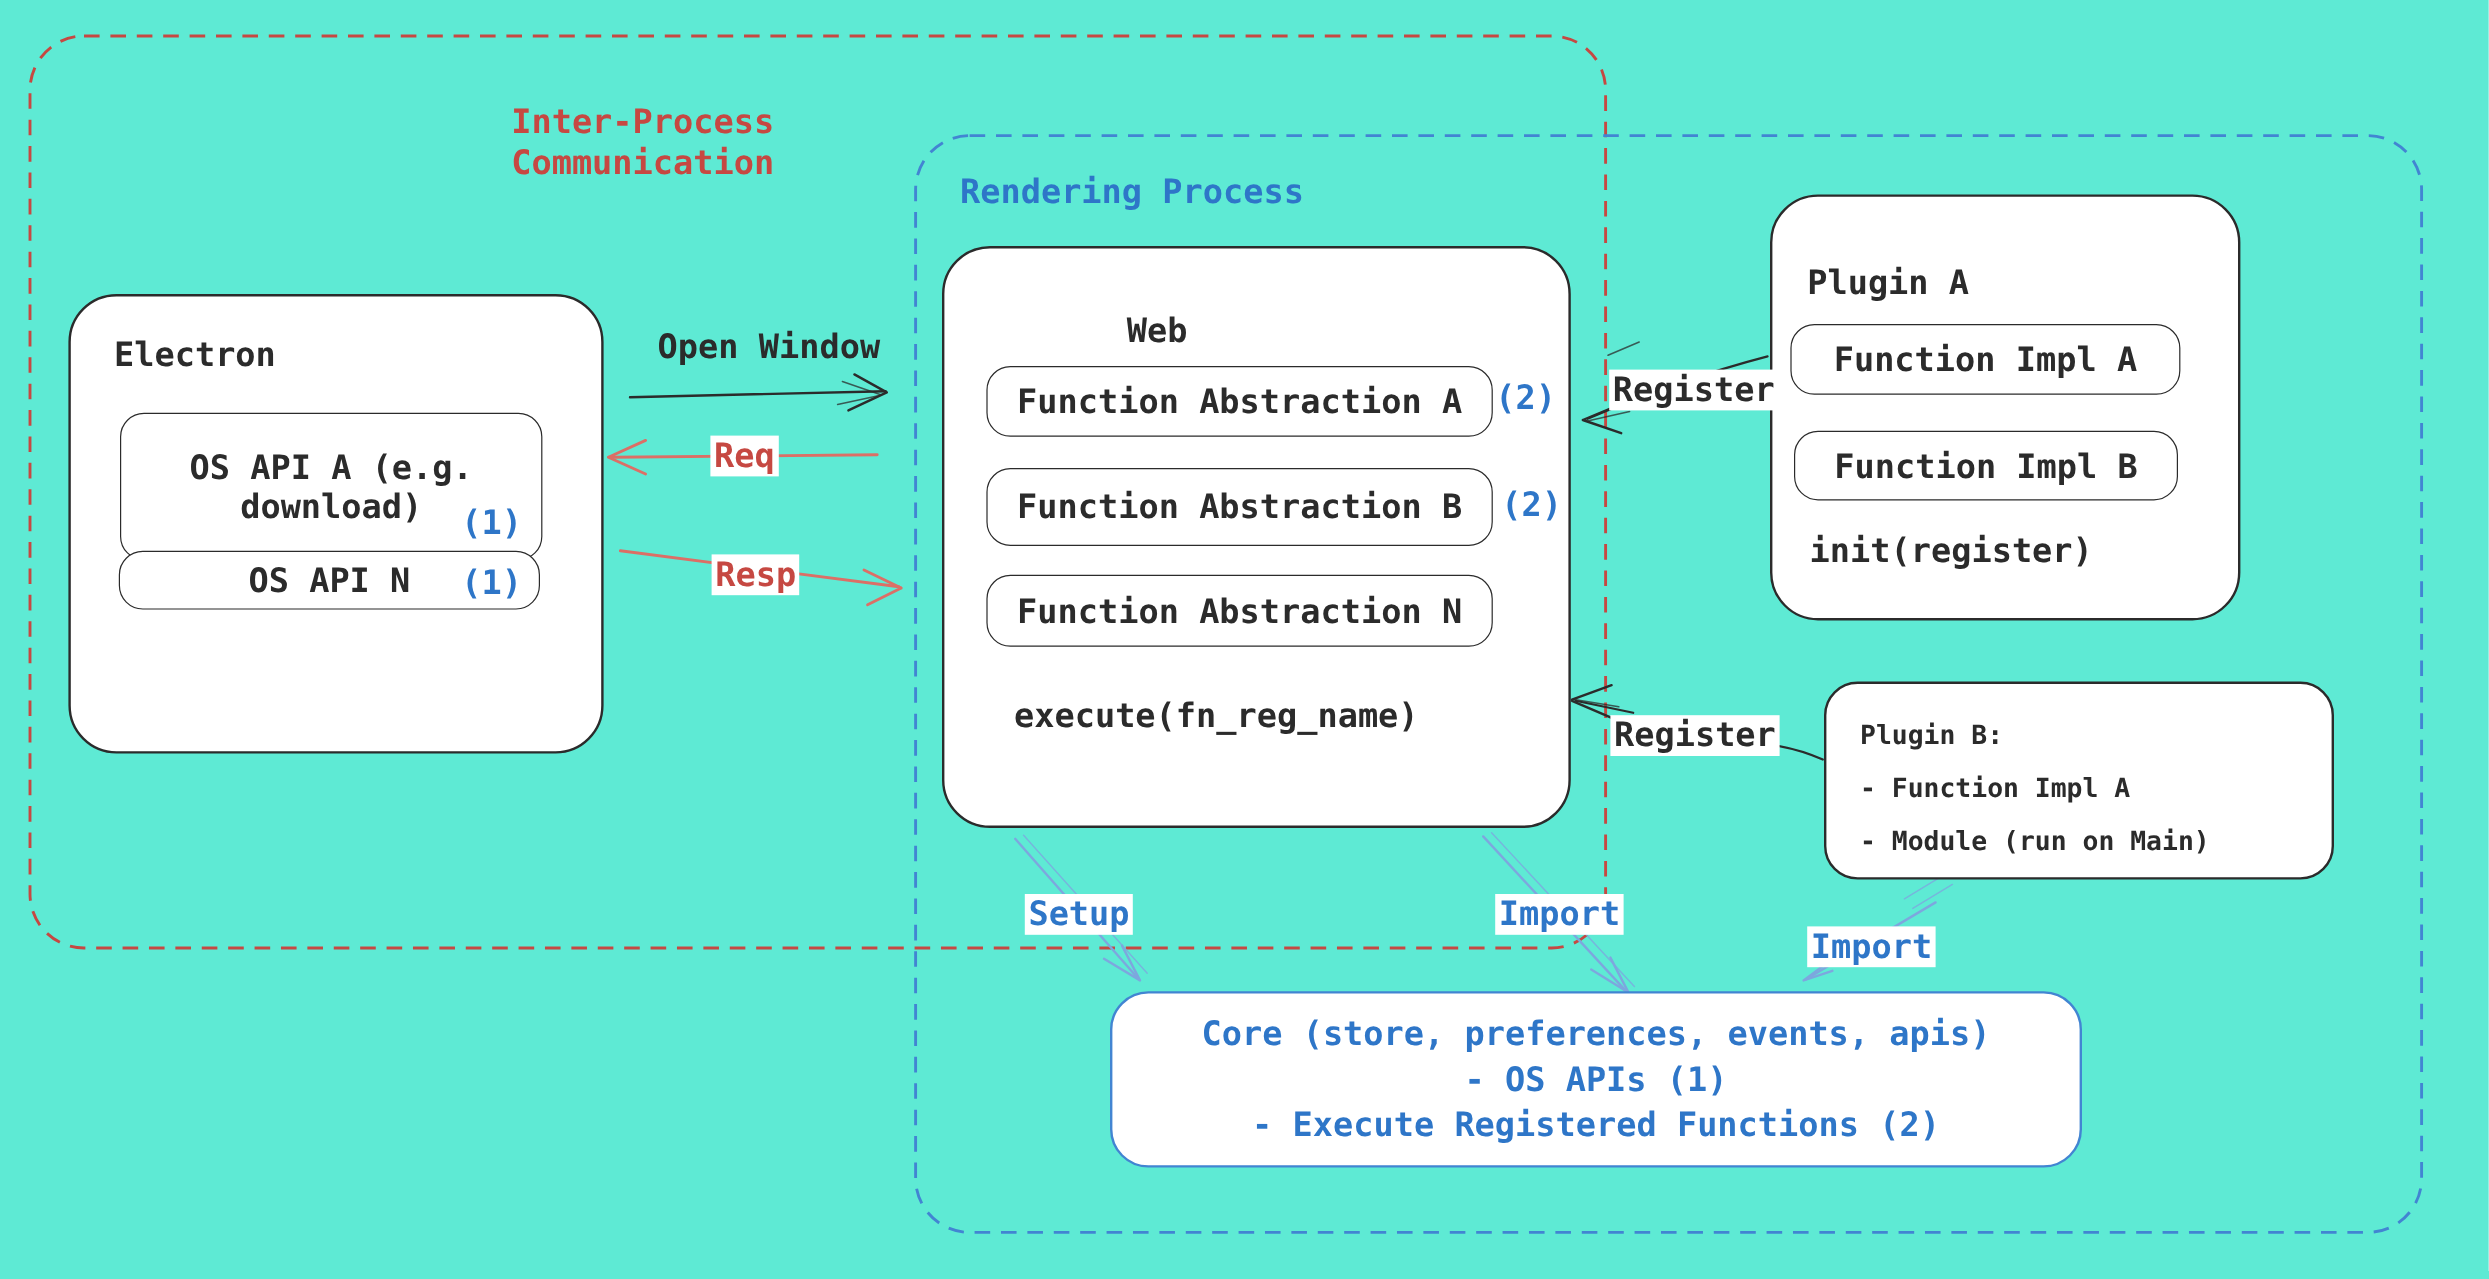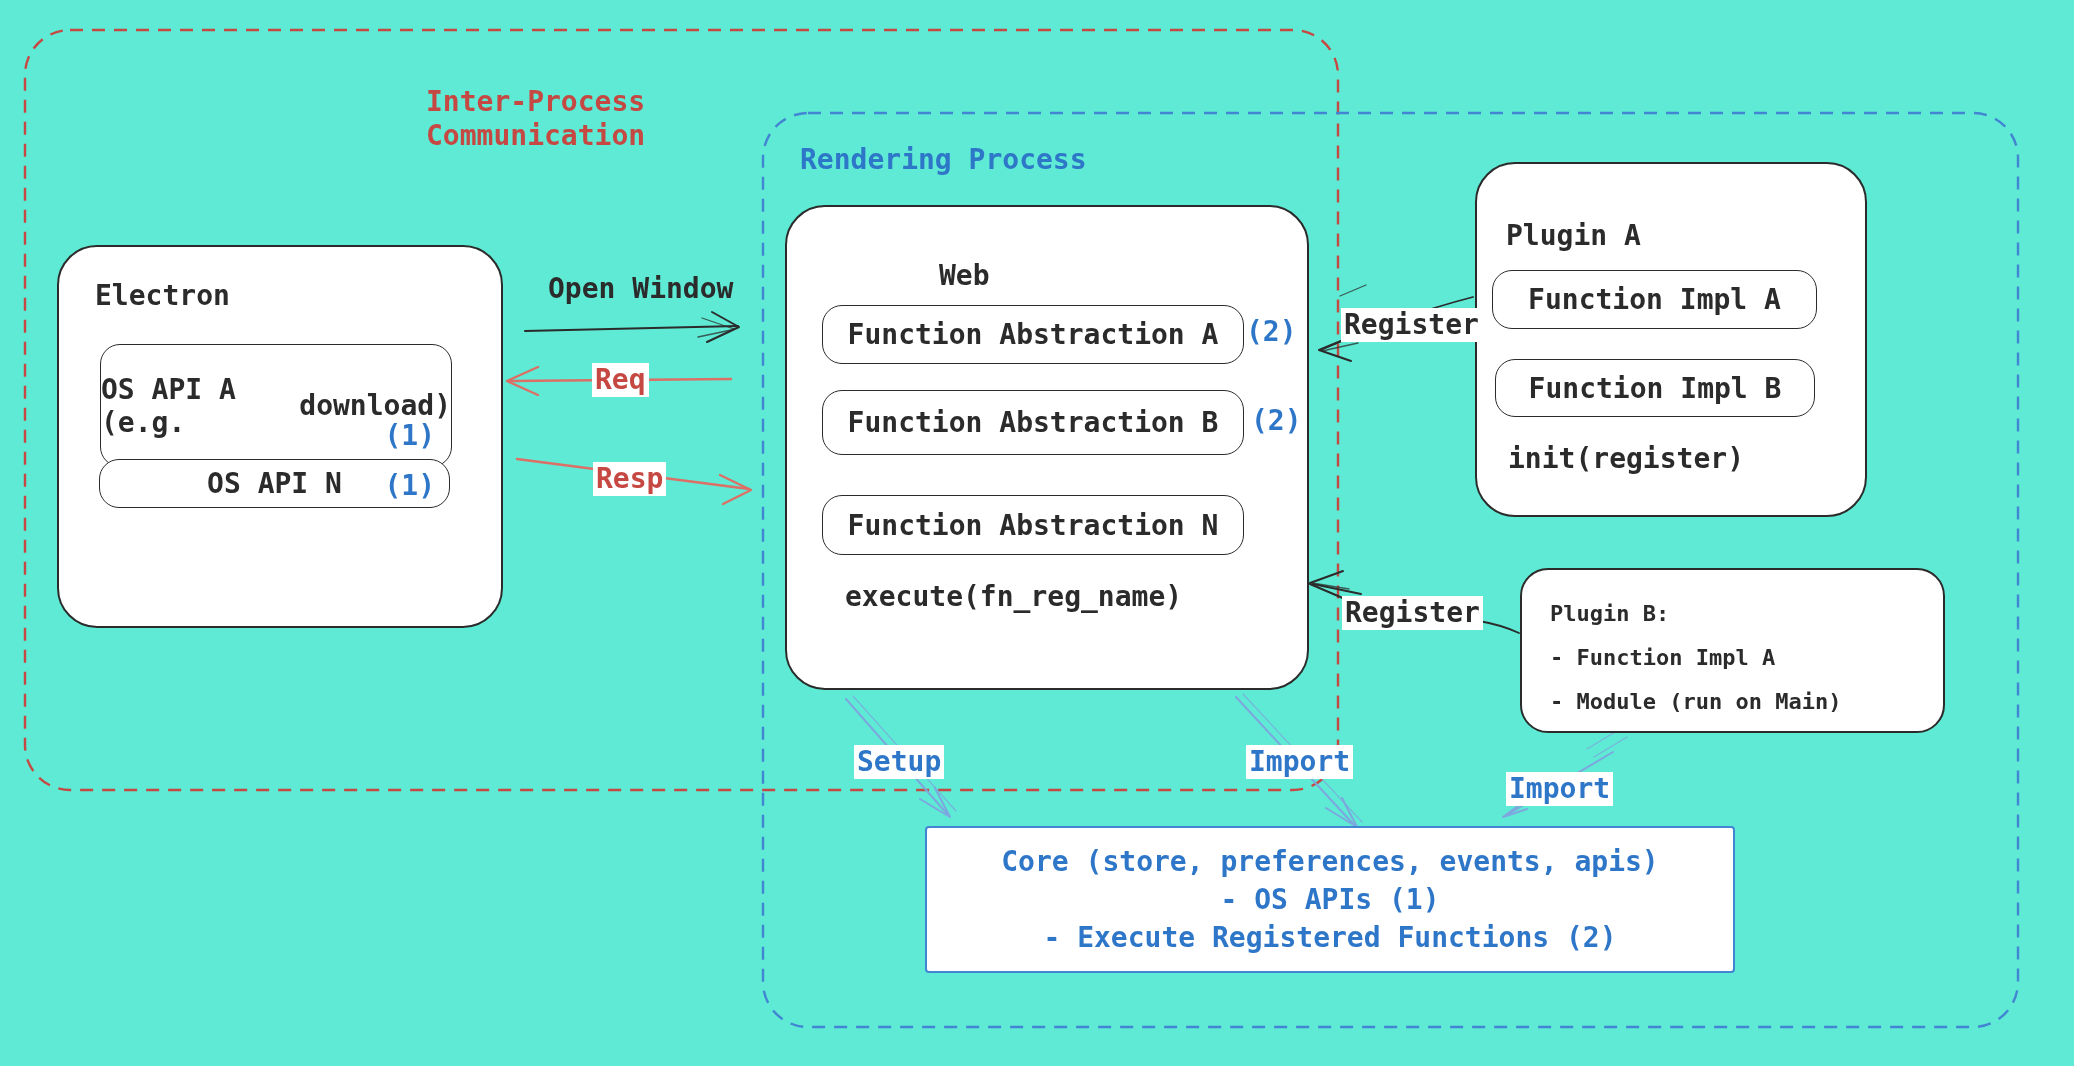"OS API A (e.g." div.box { flex-direction: row -> column }
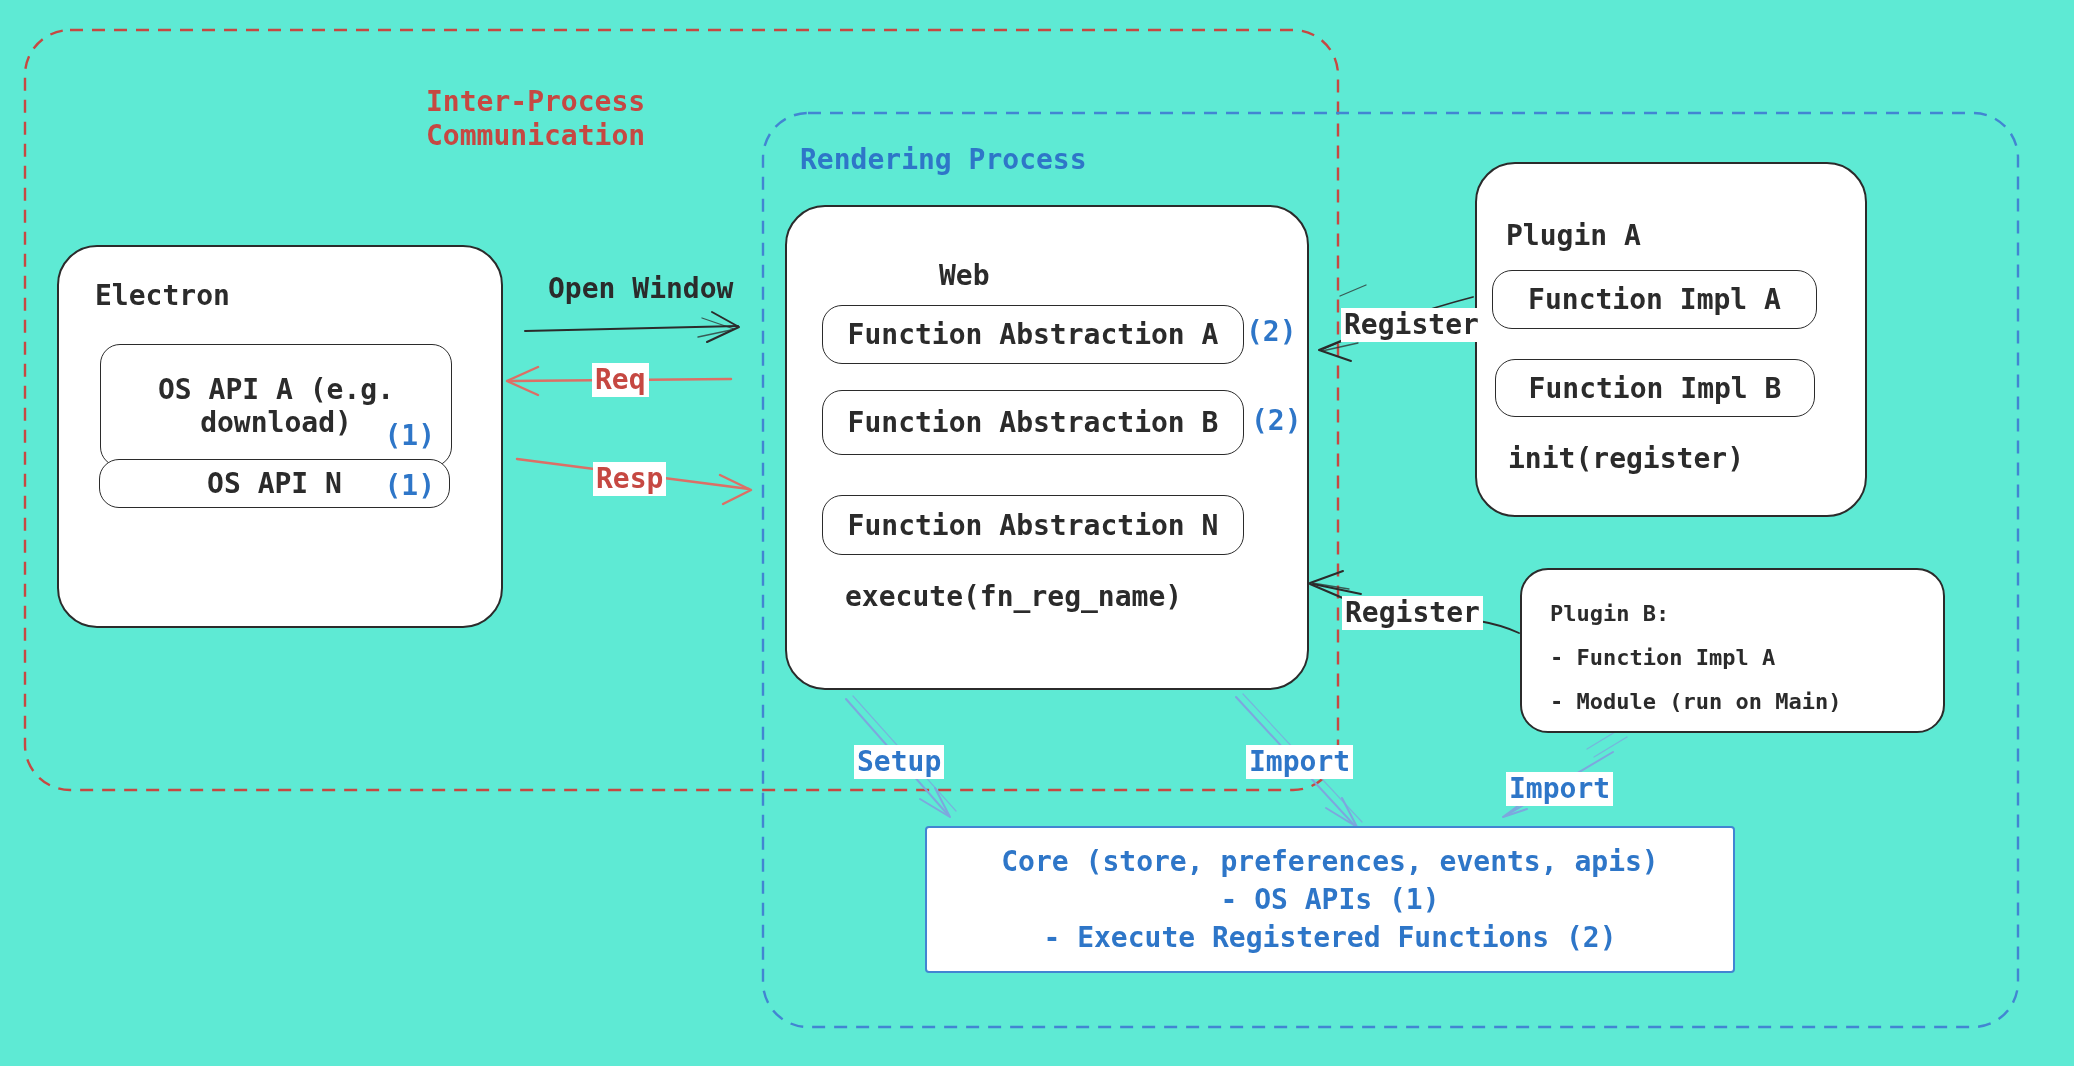"Function Abstraction N" div.box { top: 288px -> 272px }
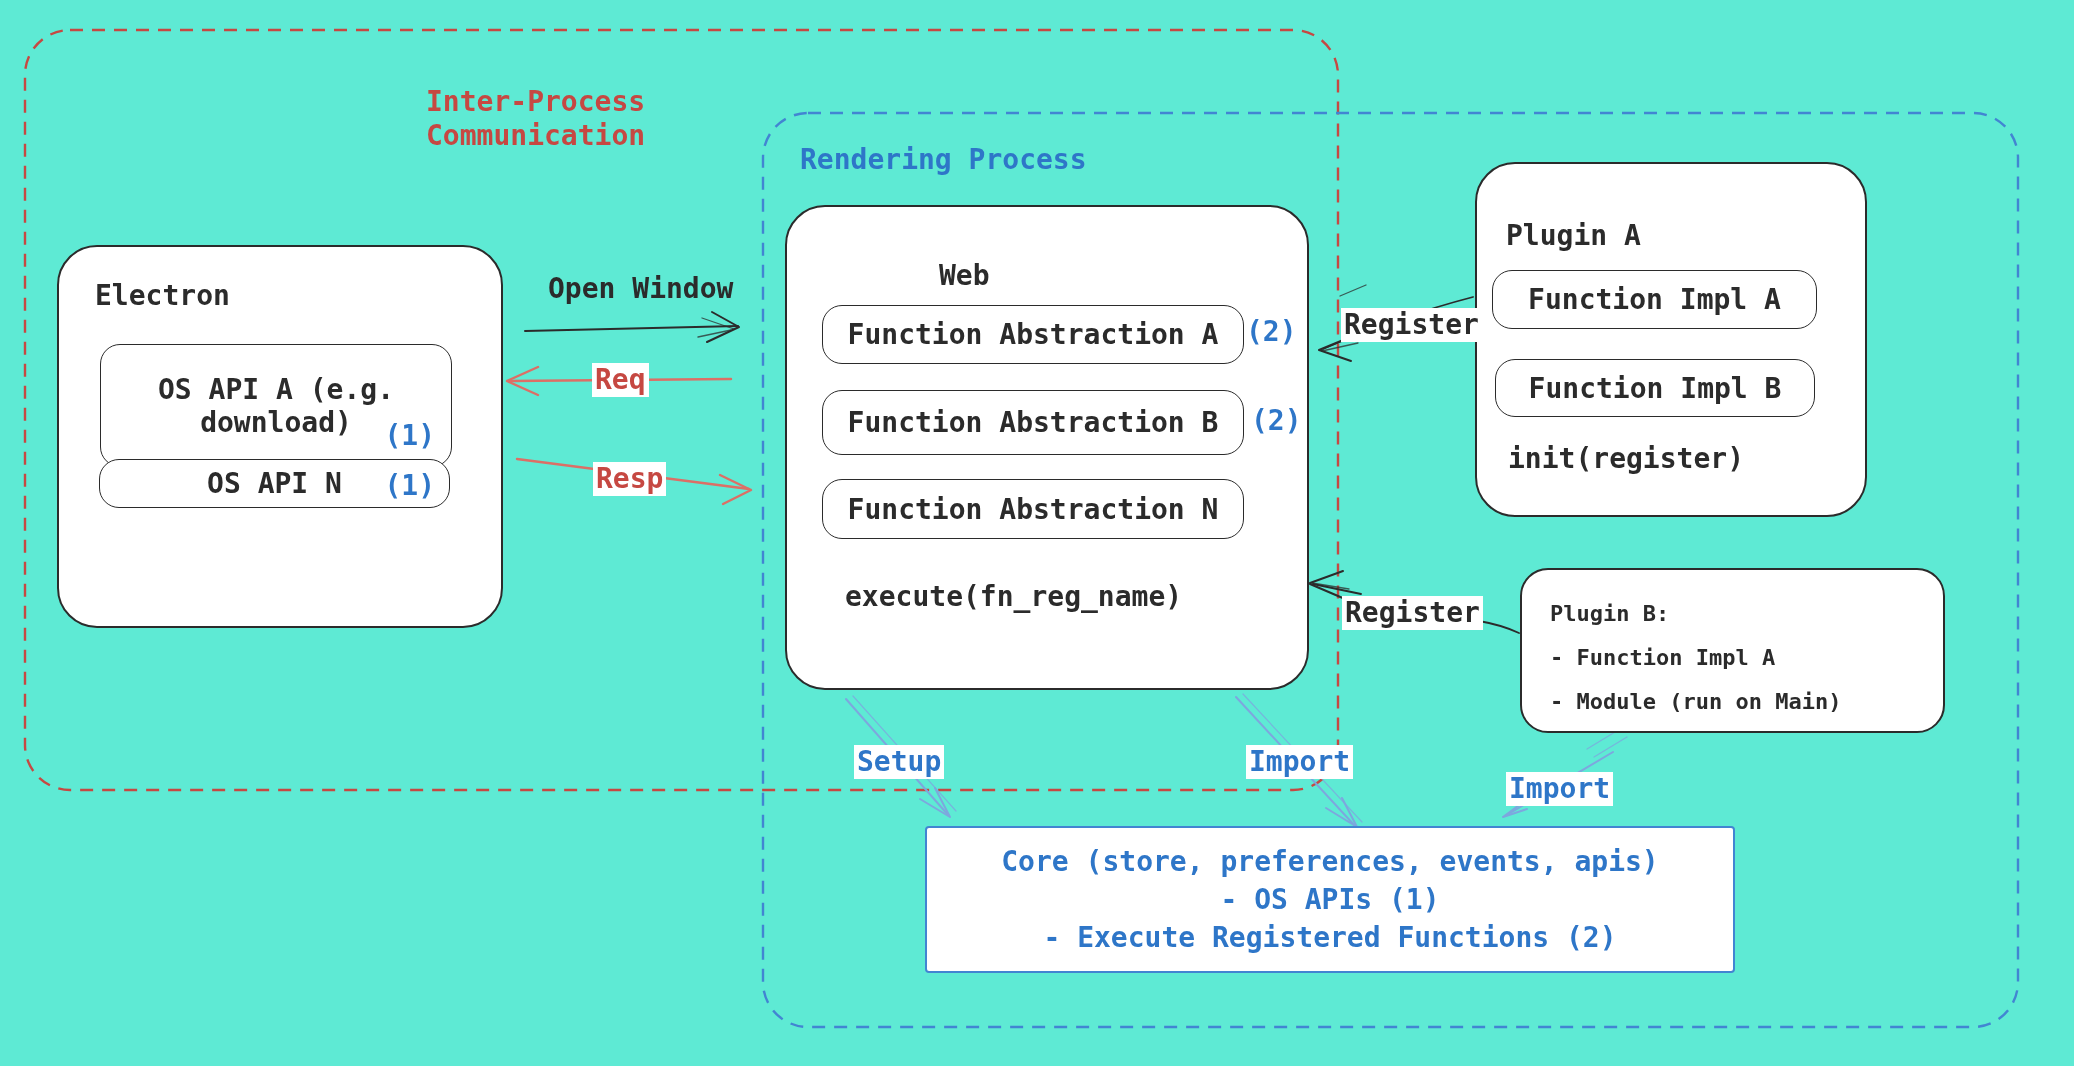"Core (store, preferences, events, apis)" .core-box { border-radius: 4px -> 32px }
